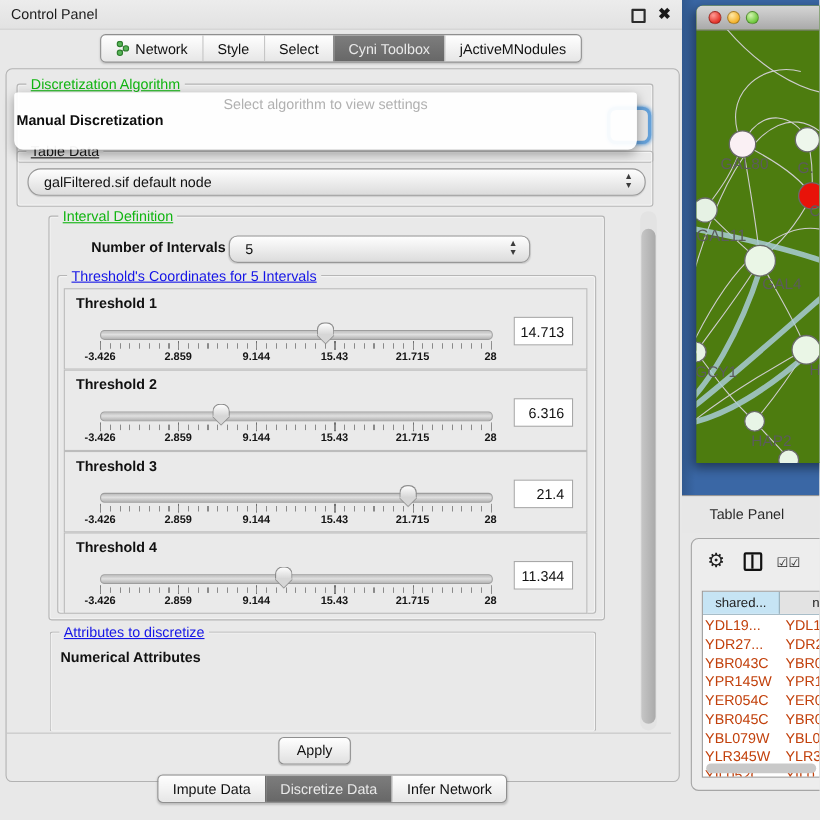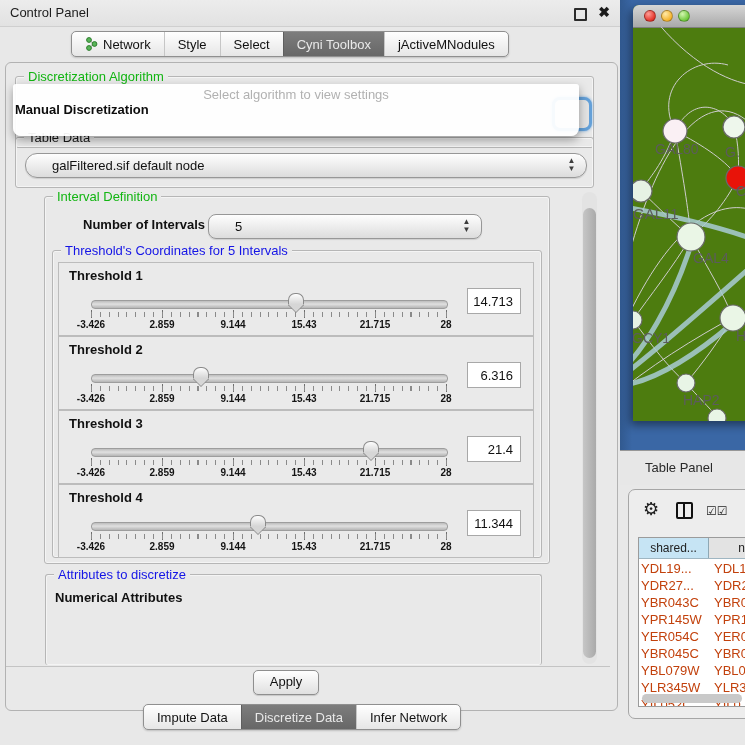"Network" #top-tabs { left: 71px -> 91px }
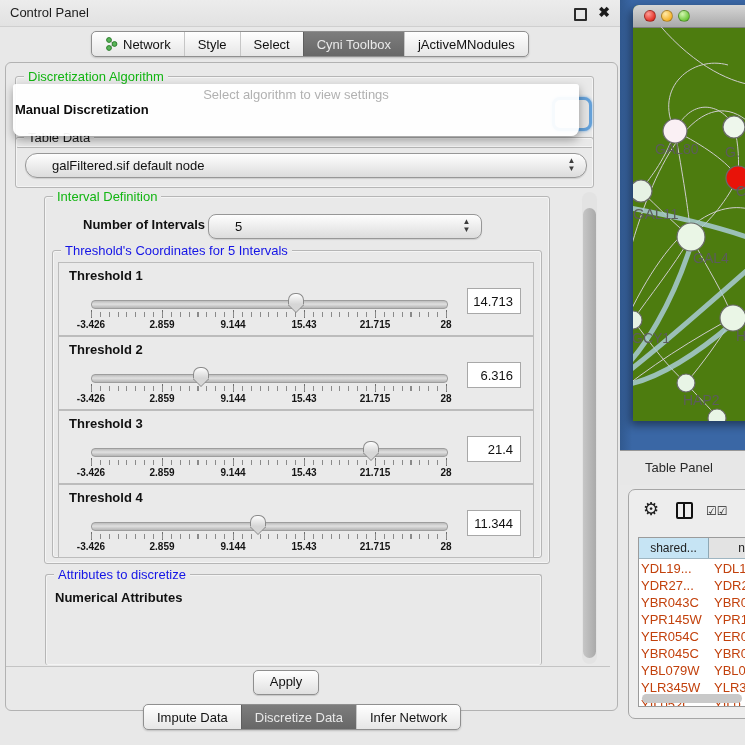"Discretization Algorithm" .grouplabel { text-decoration: none -> underline }
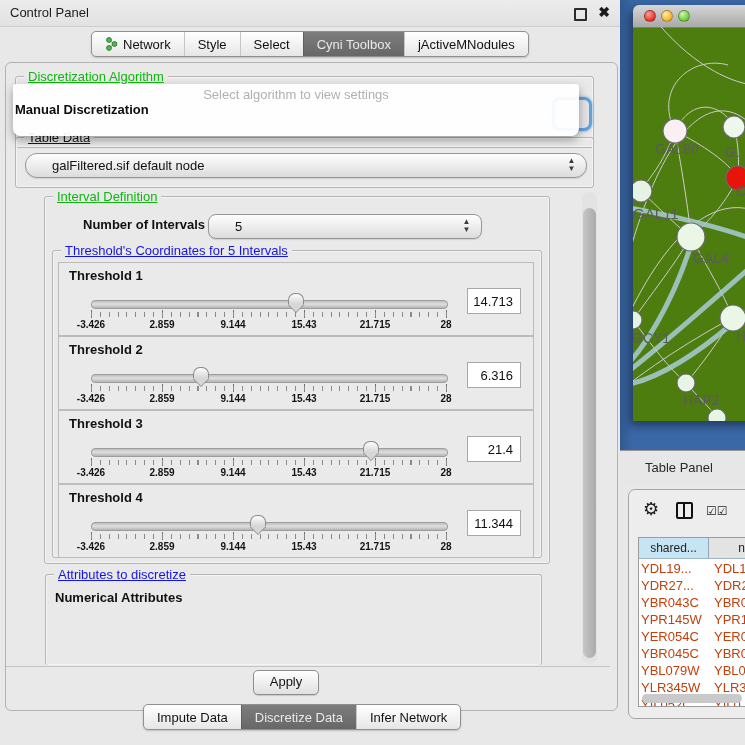"galFiltered.sif default node" .combo .val { left: 26px -> 14px }
